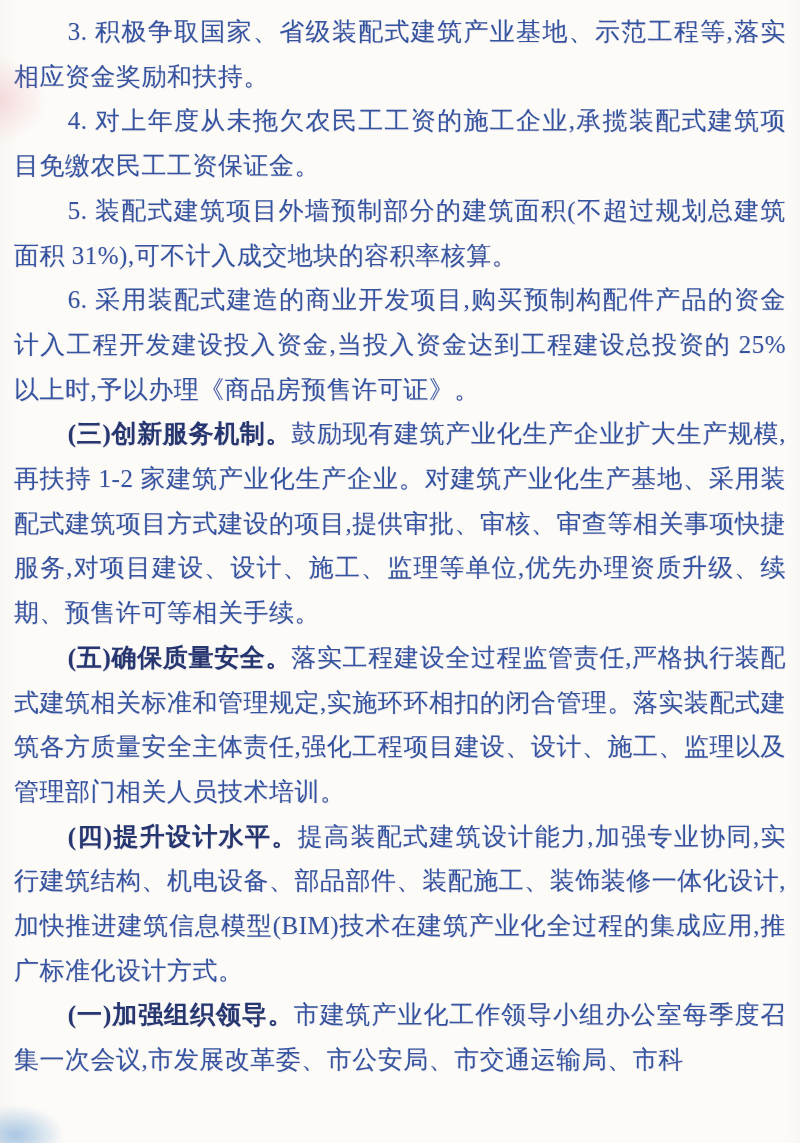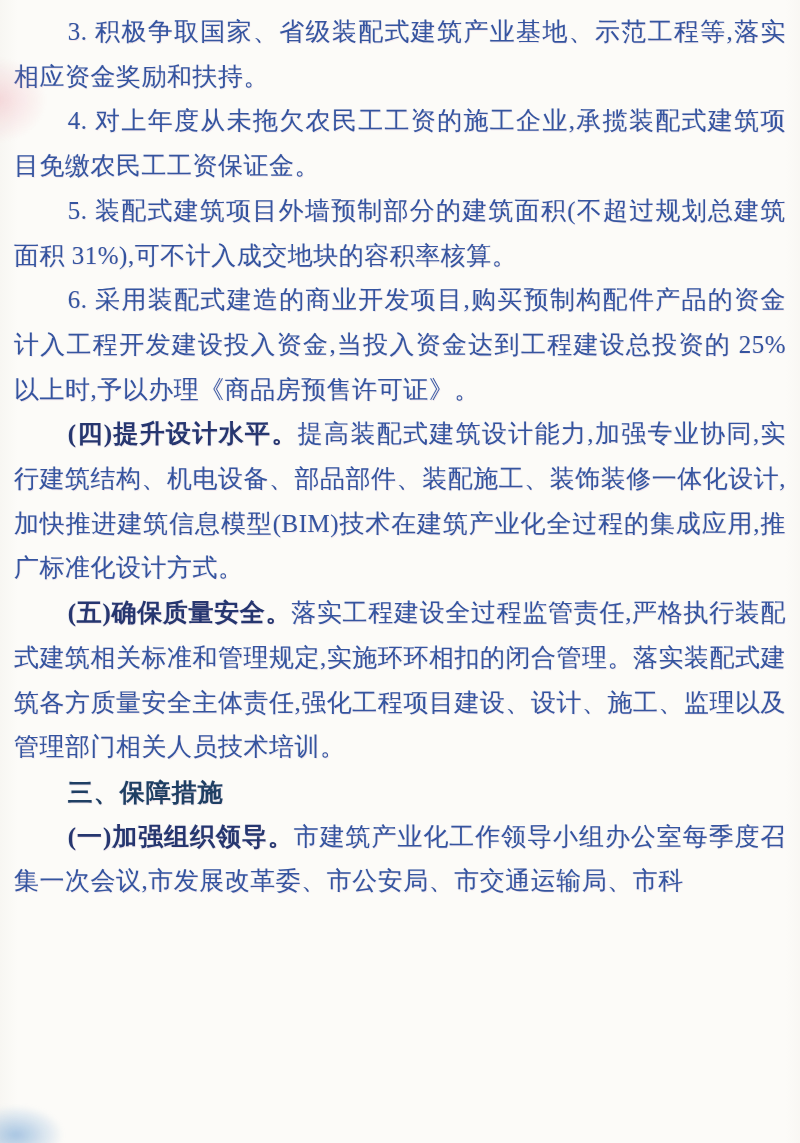"(三)创新服务机制。鼓励现有建筑产业化生产企业扩大生产规模,再扶持 1-2" p { html: none -> <p><b>(三)创新服务机制。</b><span>鼓励现有建筑产业化生产企业扩大生产规模,再扶持 1-2 家建筑产业化生产企业。对建筑产业化生产基地、采用装配式建筑项目方式建设的项目,提供审批、审核、审查等相关事项快捷服务,对项目建设、设计、施工、监理等单位,优先办理资质升级、续期、预售许可等相关手续。</span></p> }
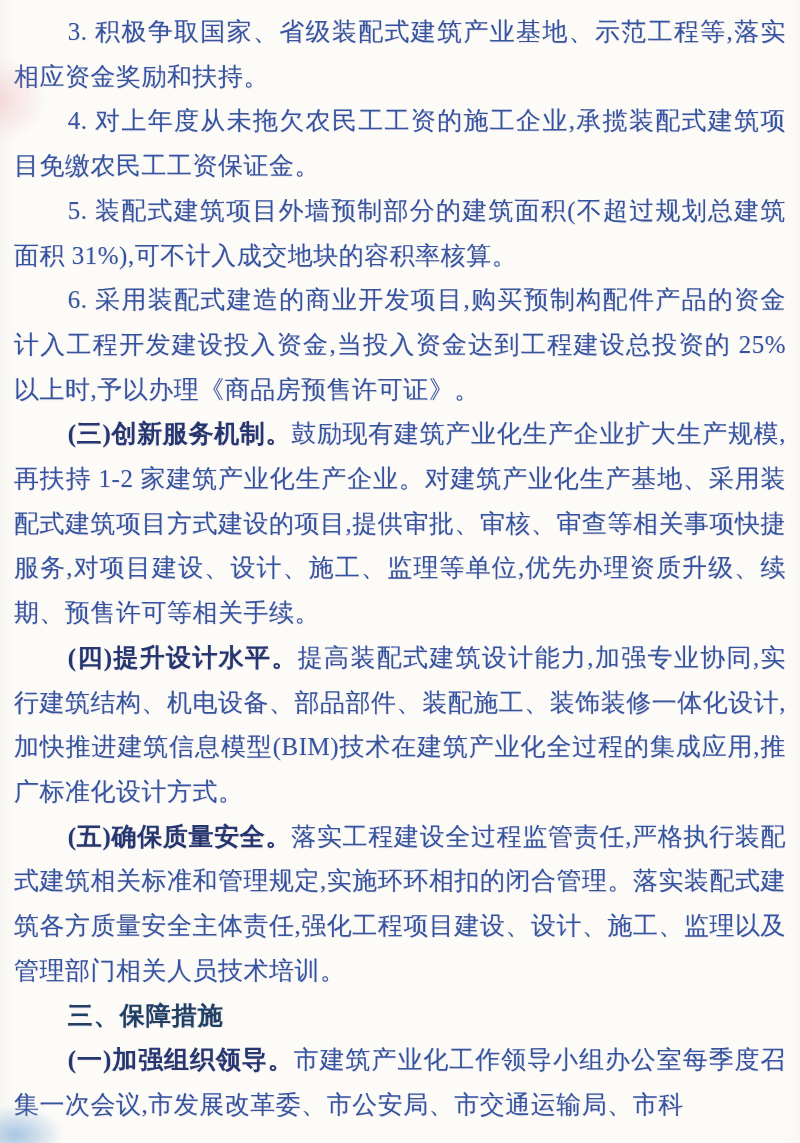"(四)提升设计水平。提高装配式建筑设计能力,加强专业协同,实行建筑结构、机电设备" p { order: before "(五)确保质量安全。落实工程建设全过程监管责任,严格执行装配式建筑相关标准和管理" -> after "(五)确保质量安全。落实工程建设全过程监管责任,严格执行装配式建筑相关标准和管理" }
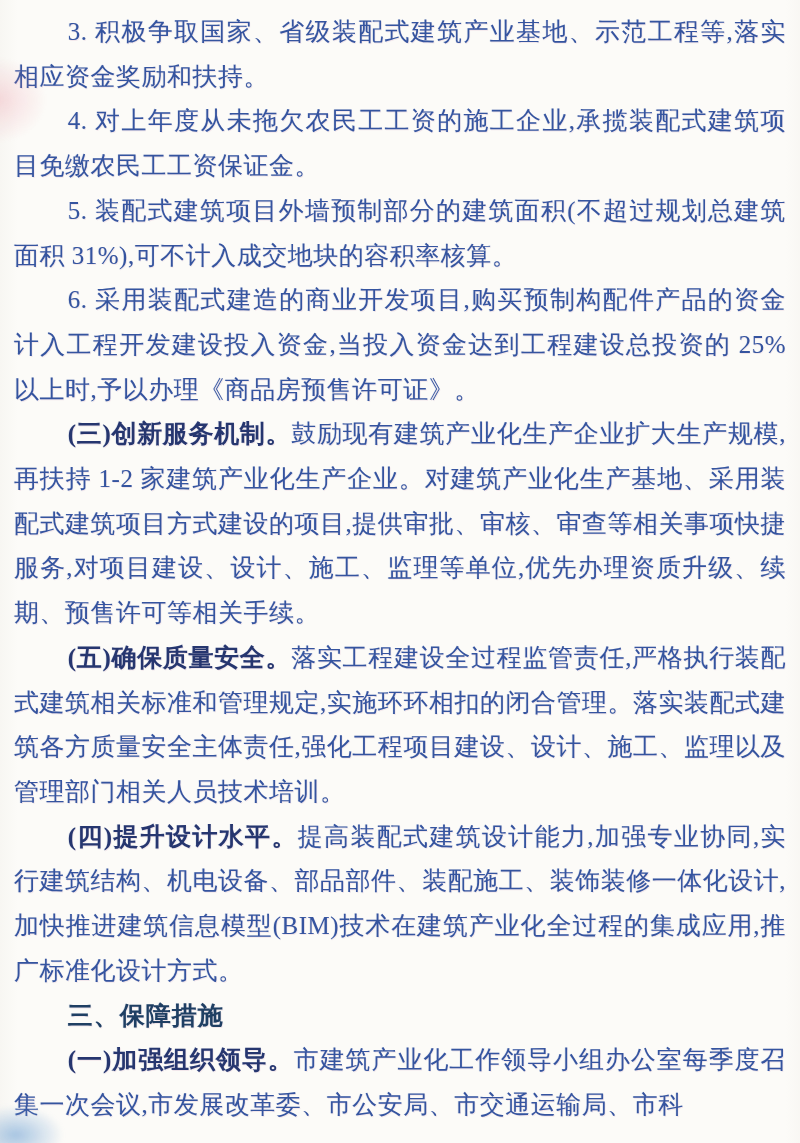"三、保障措施" p.heading { html: <p><span>三、保障措施</span></p> -> none }
